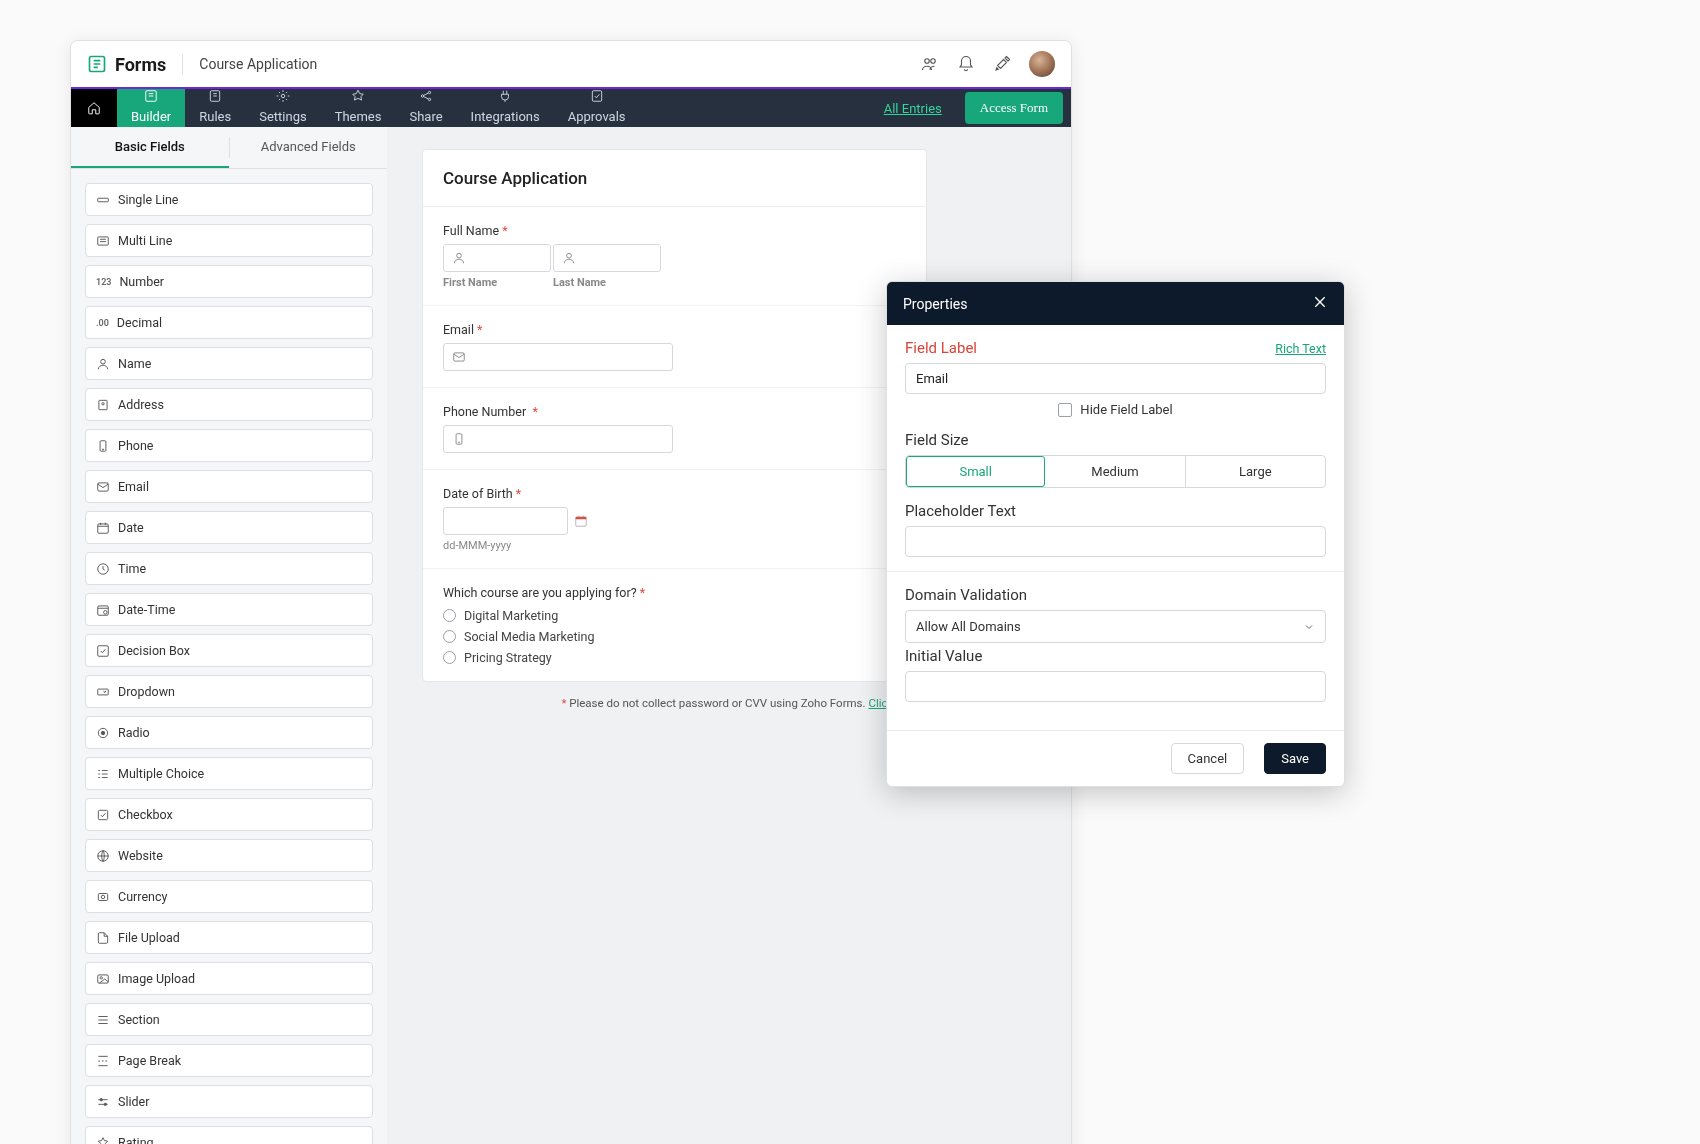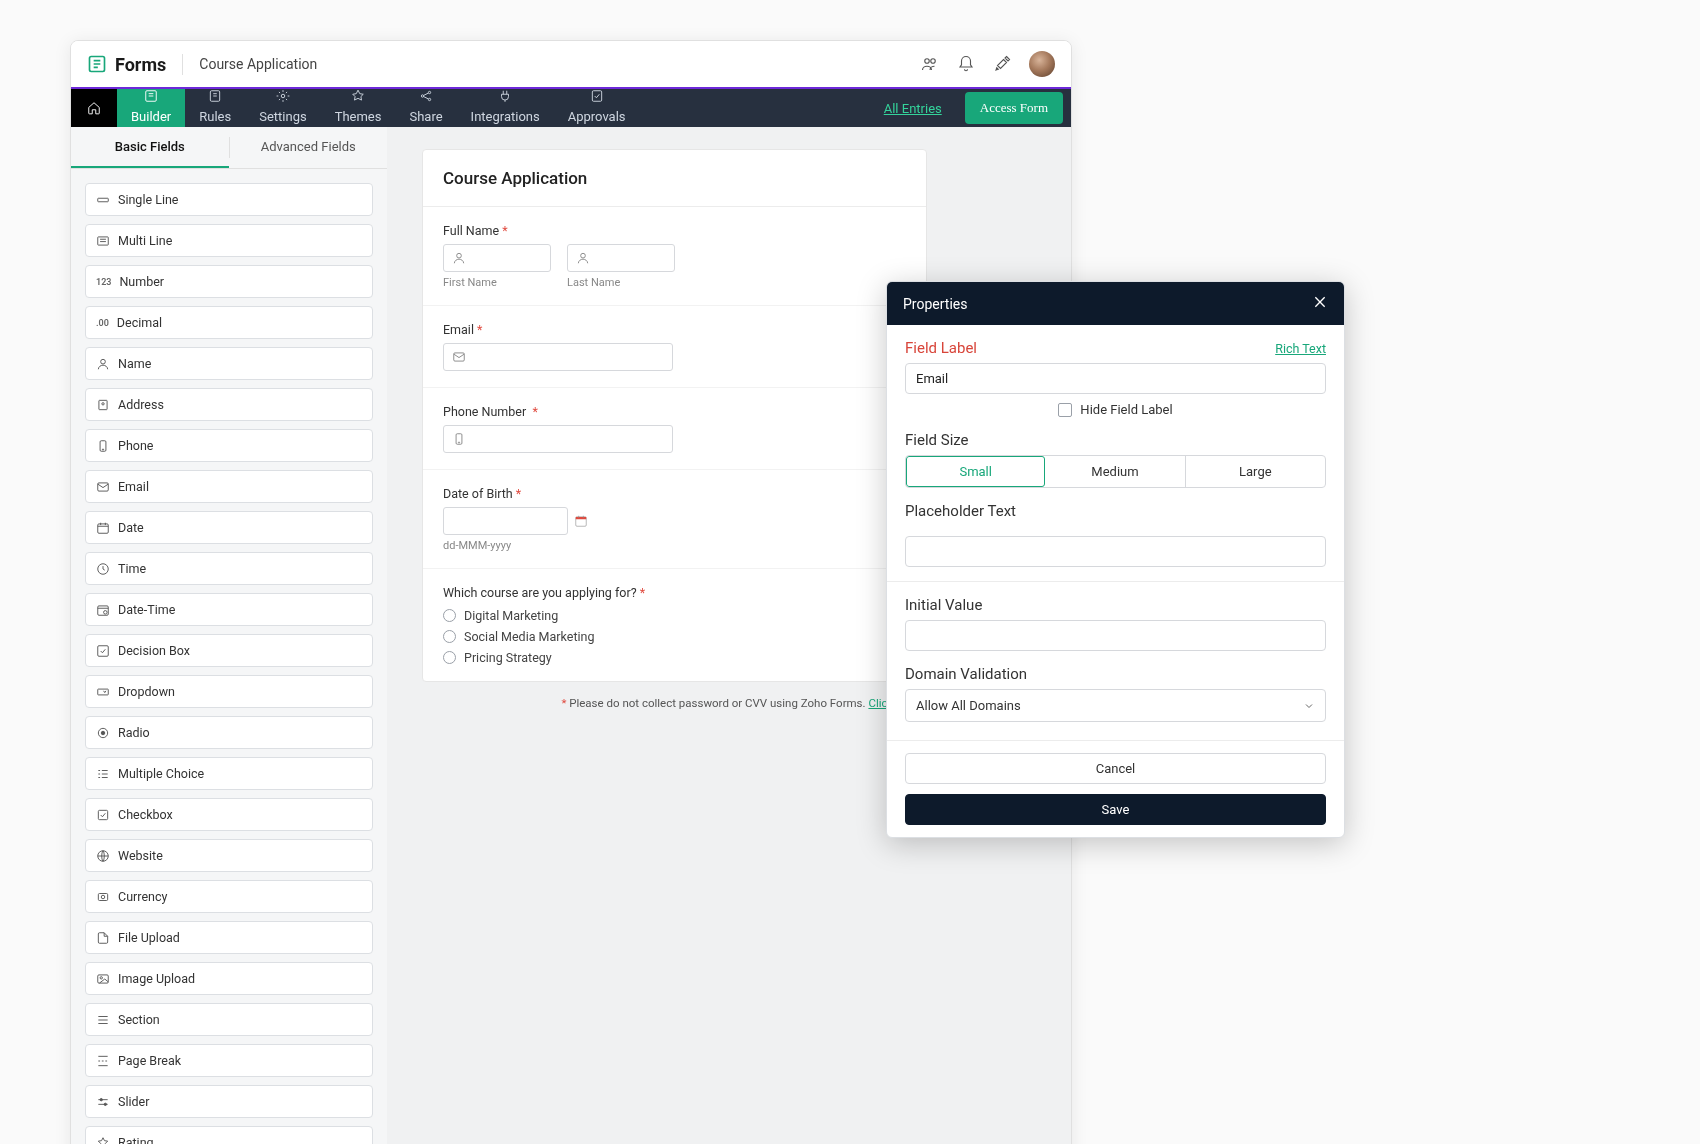"First Name" .name-row { font-weight: none -> bold; gap: 16px -> 2px }
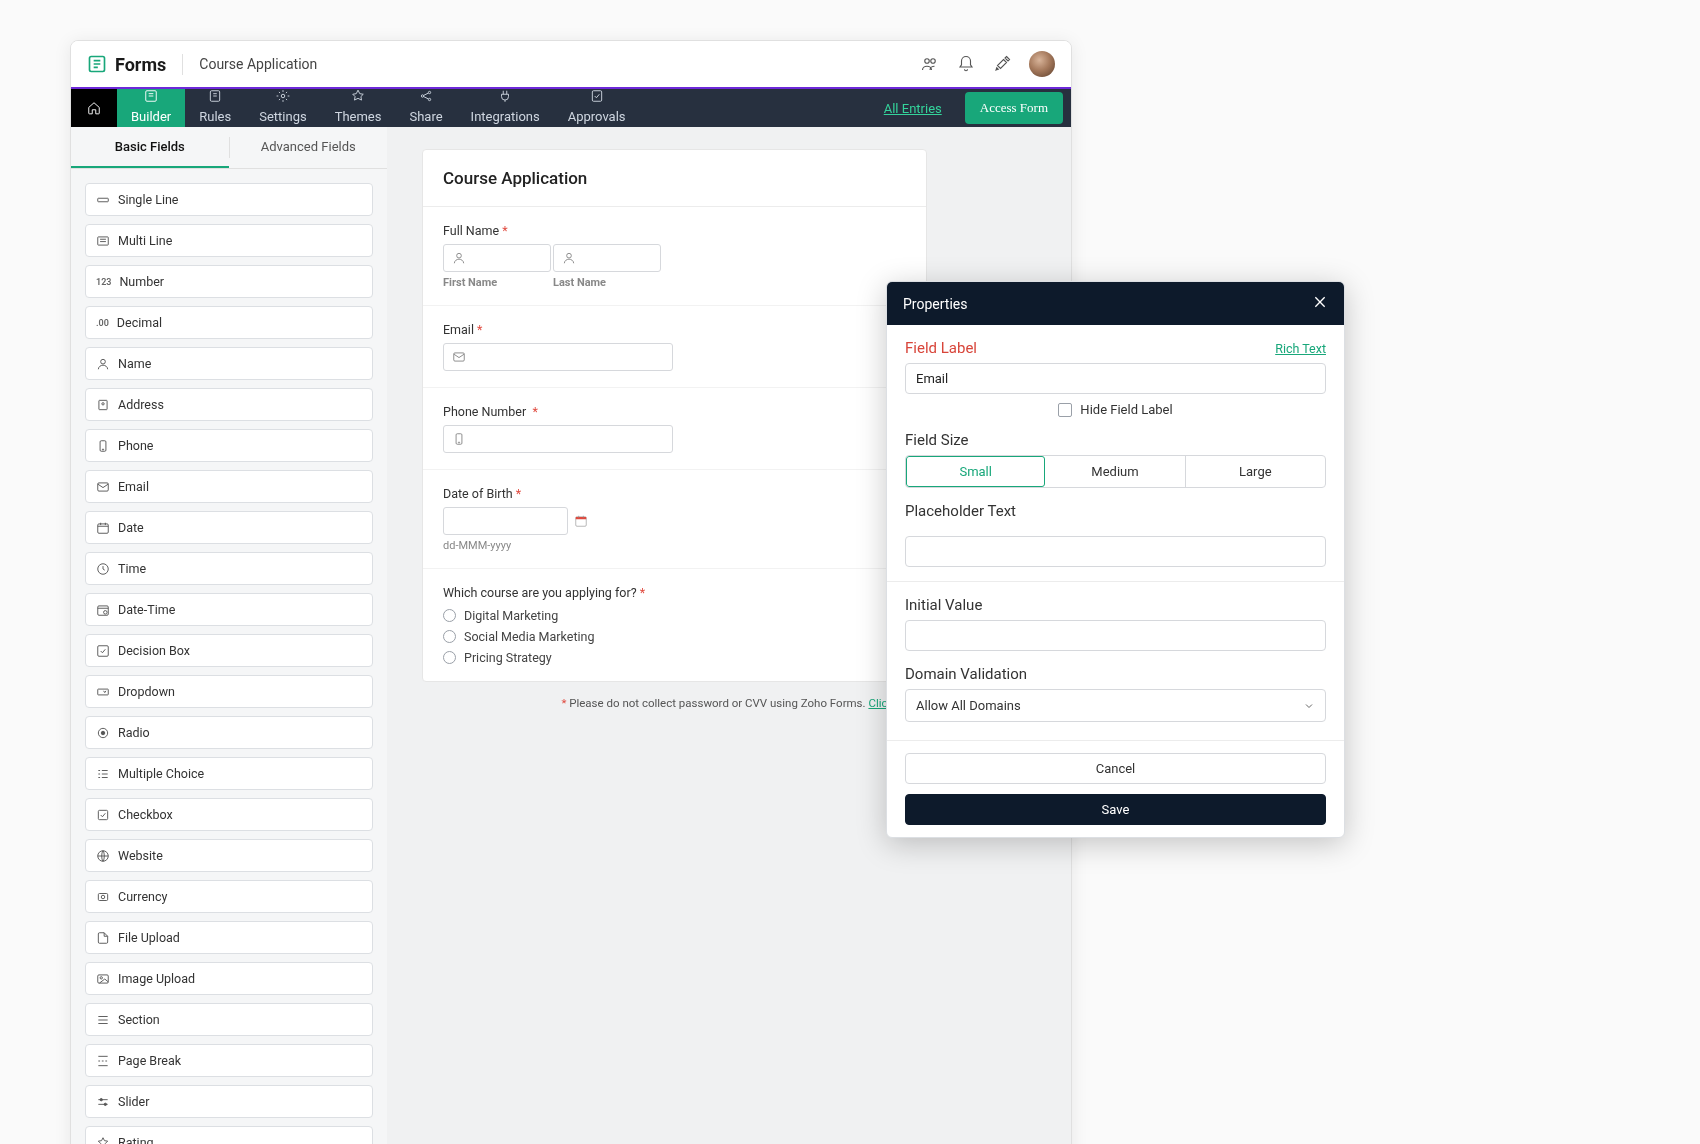"Placeholder Text" div.prop-label { margin-bottom: 16px -> 6px }
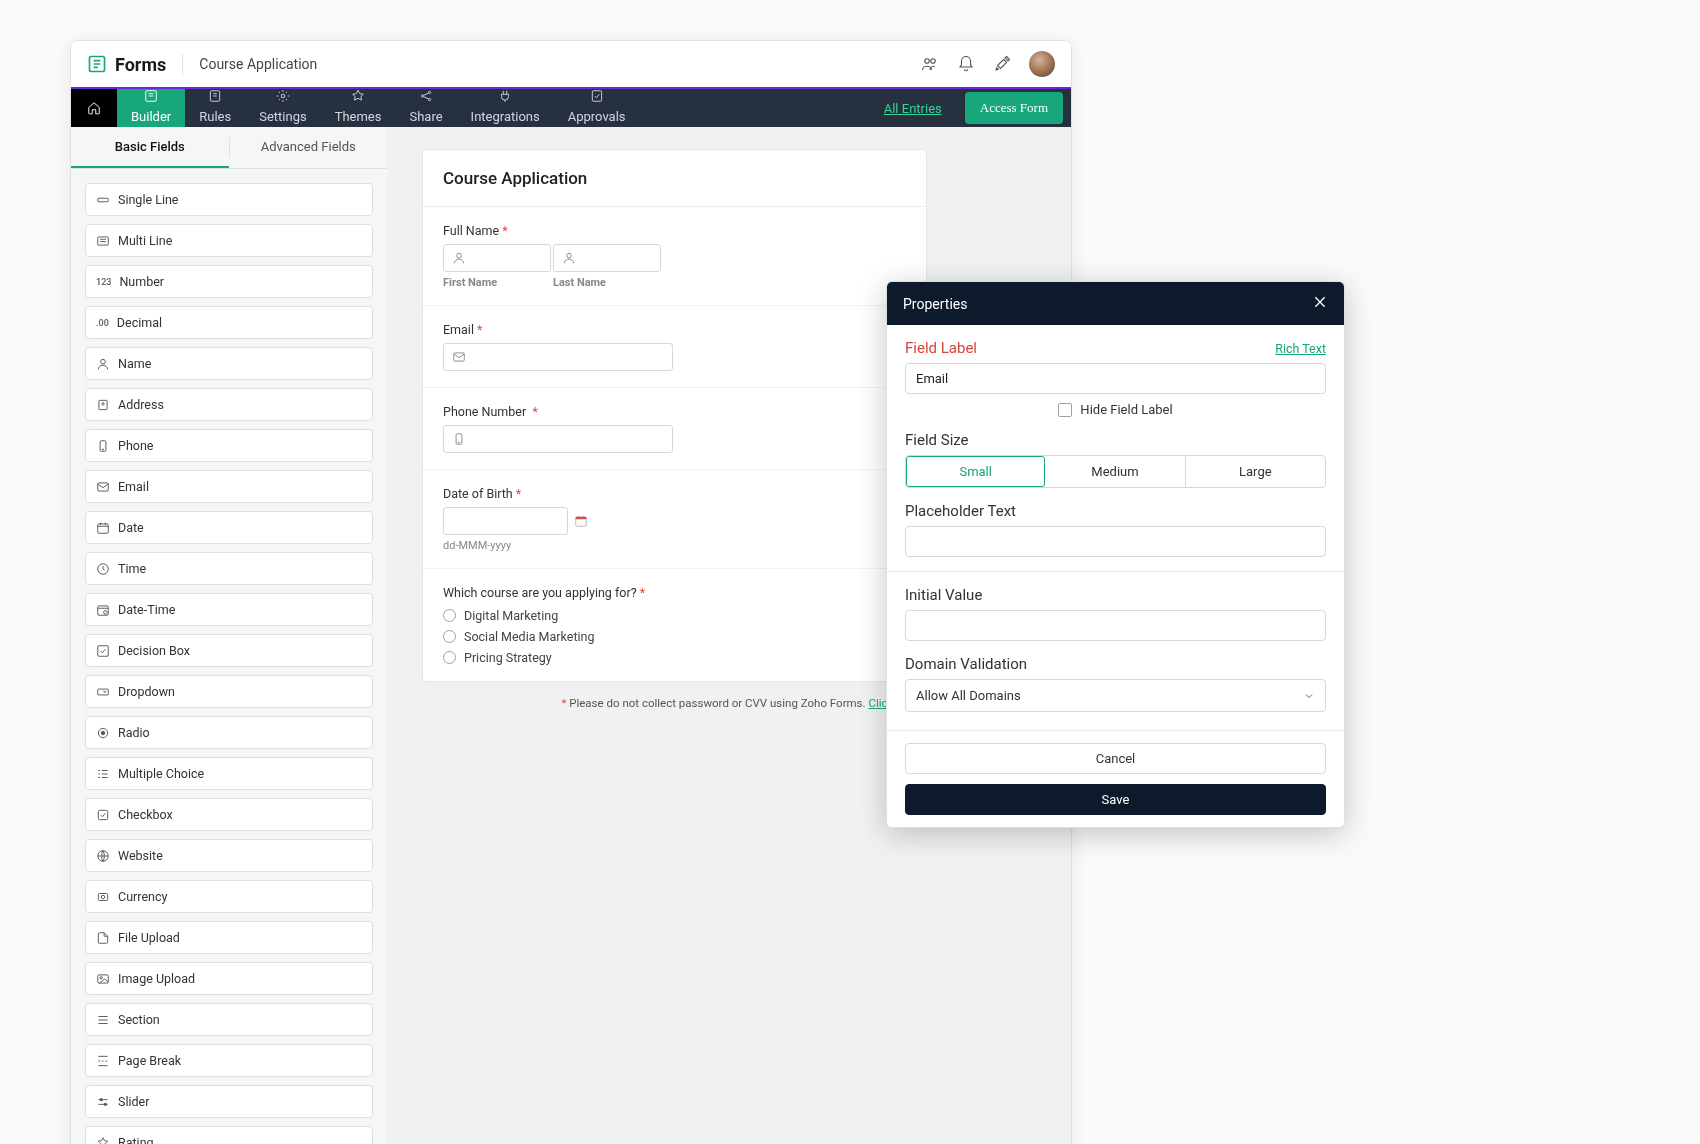"Initial Value" div.prop-row { order: before "Domain Validation" -> after "Domain Validation" }
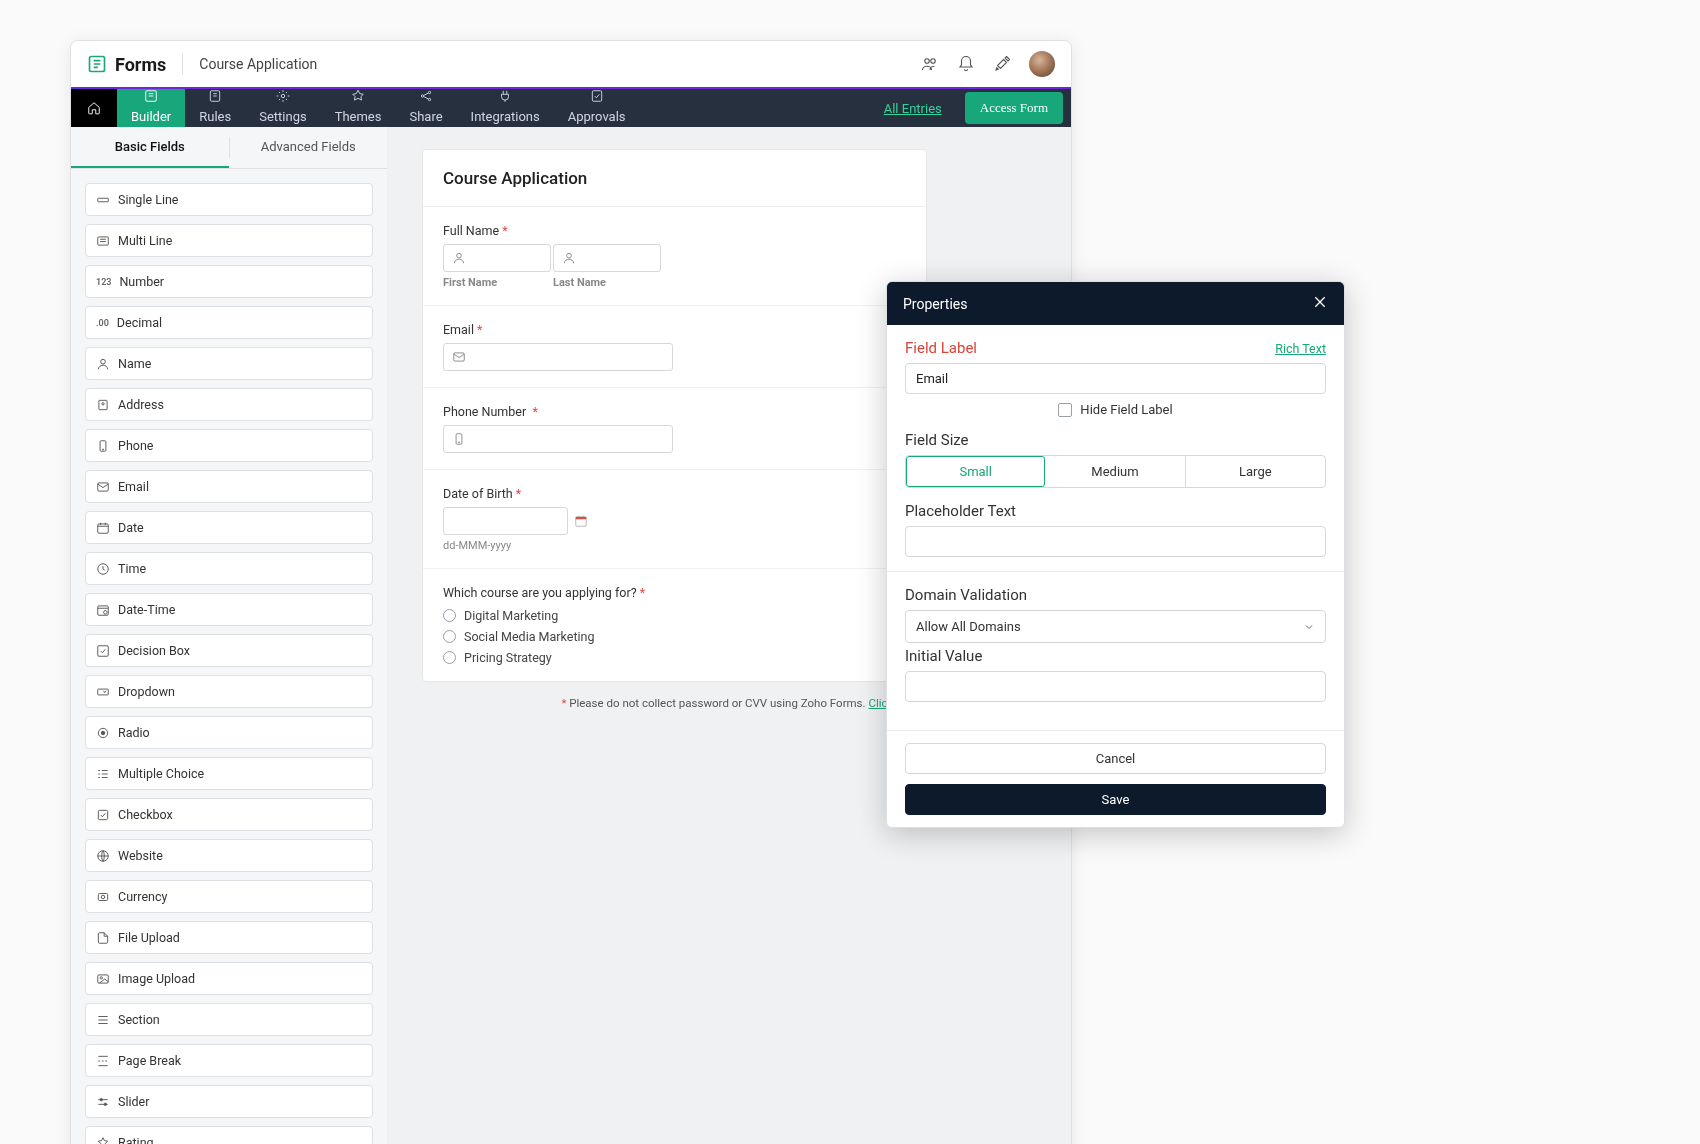"Cancel" .panel-footer { flex-direction: column -> none; gap: 10px -> 20px }
